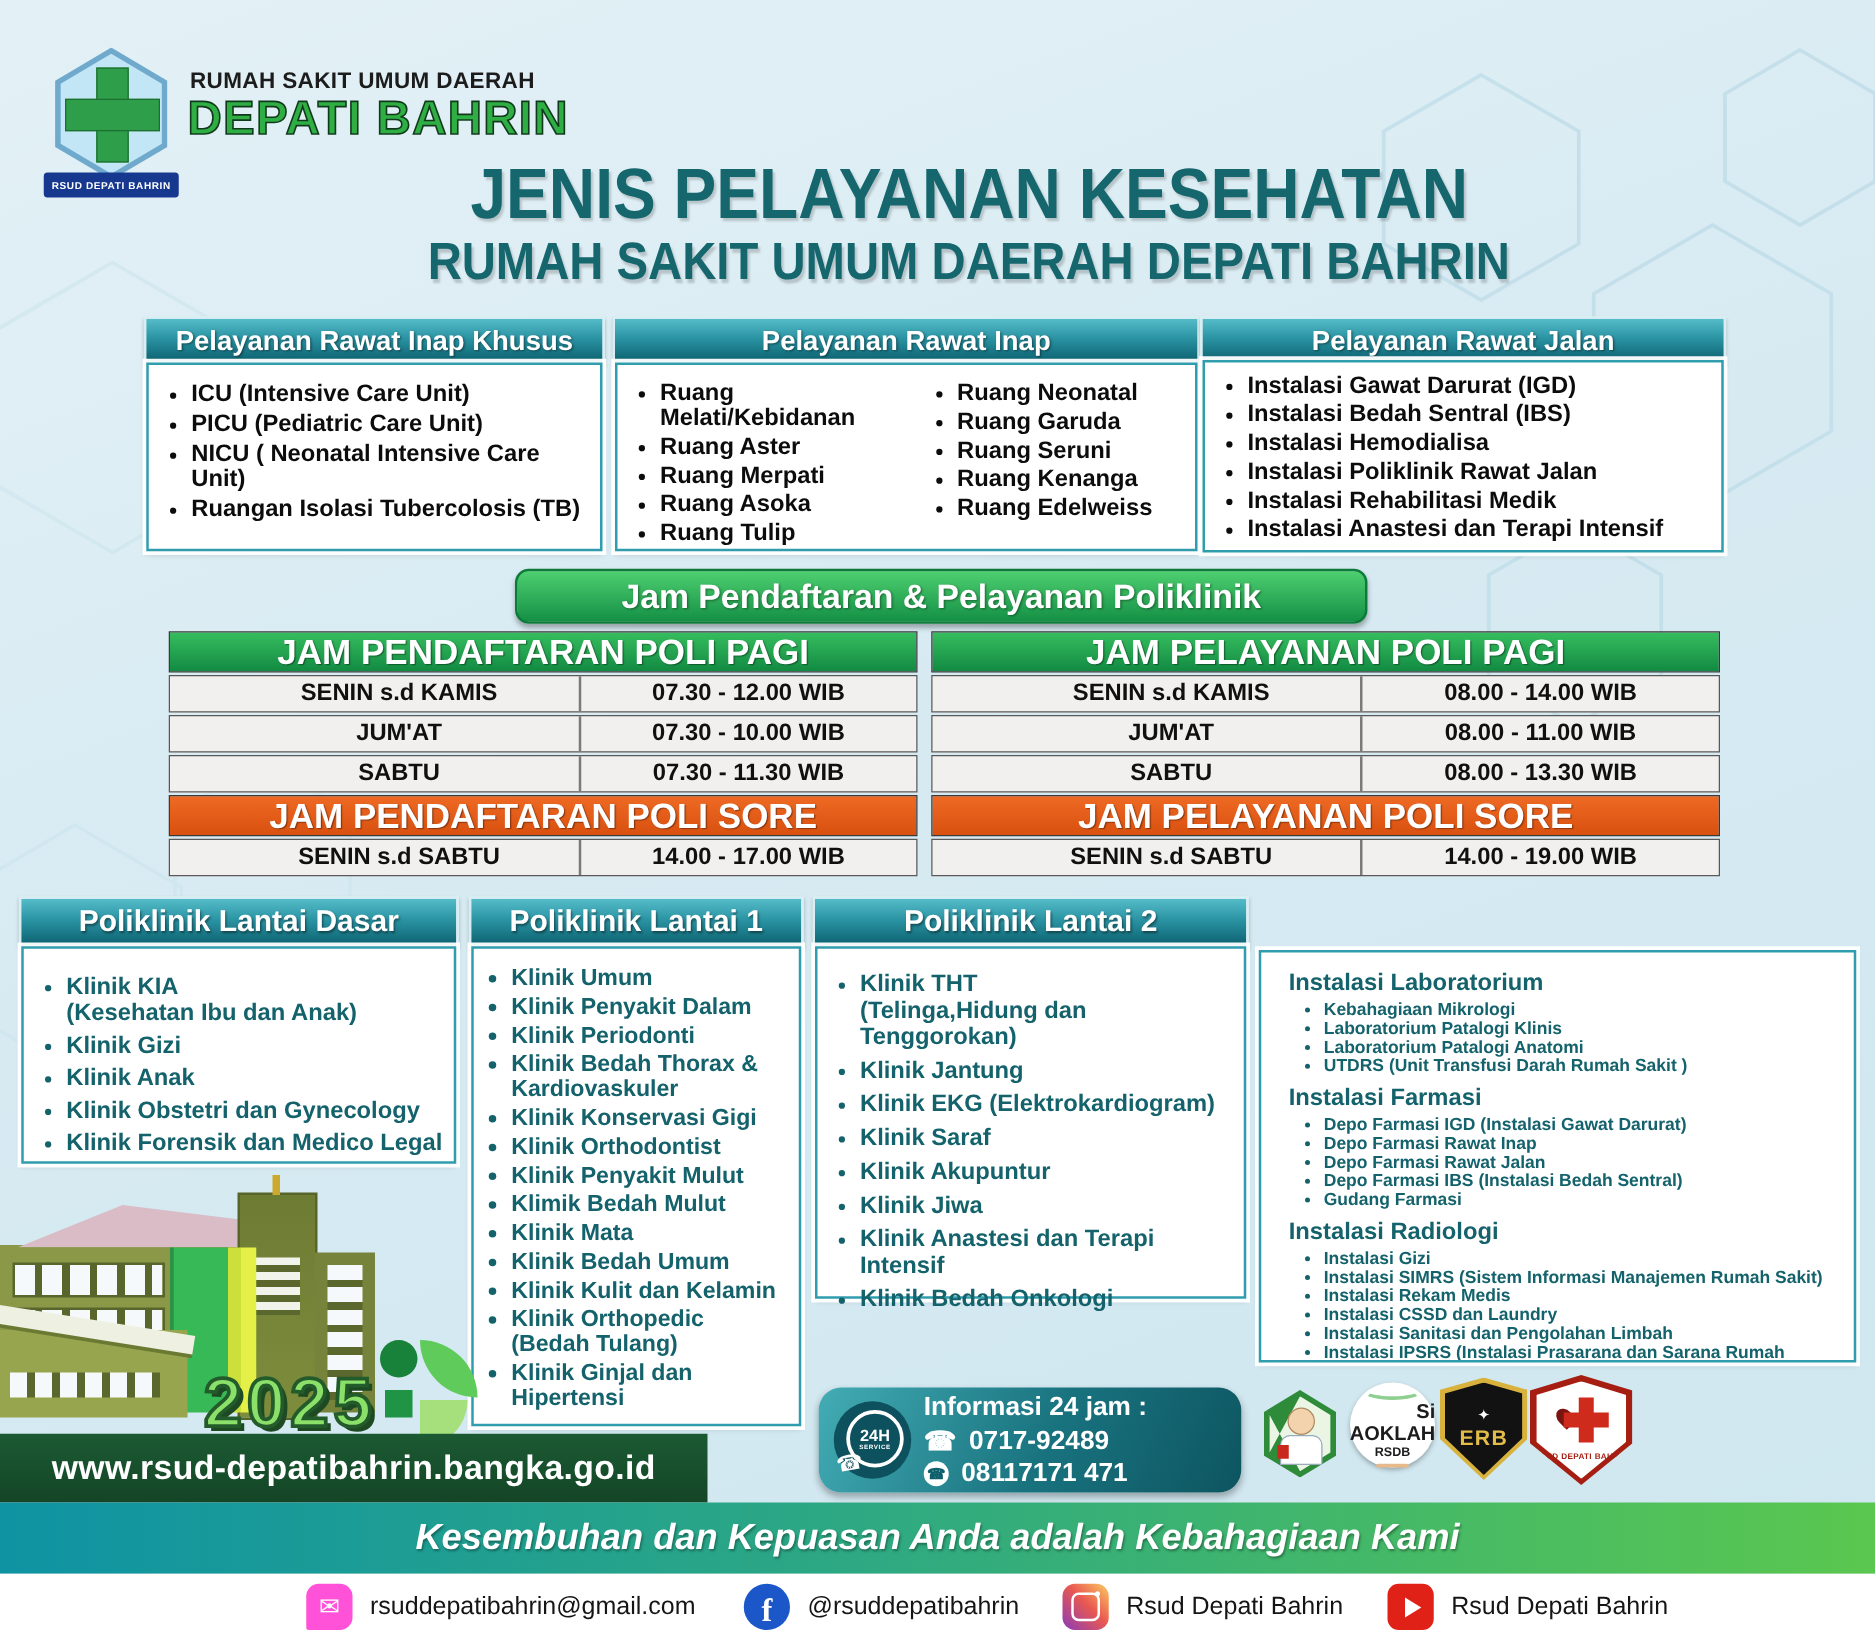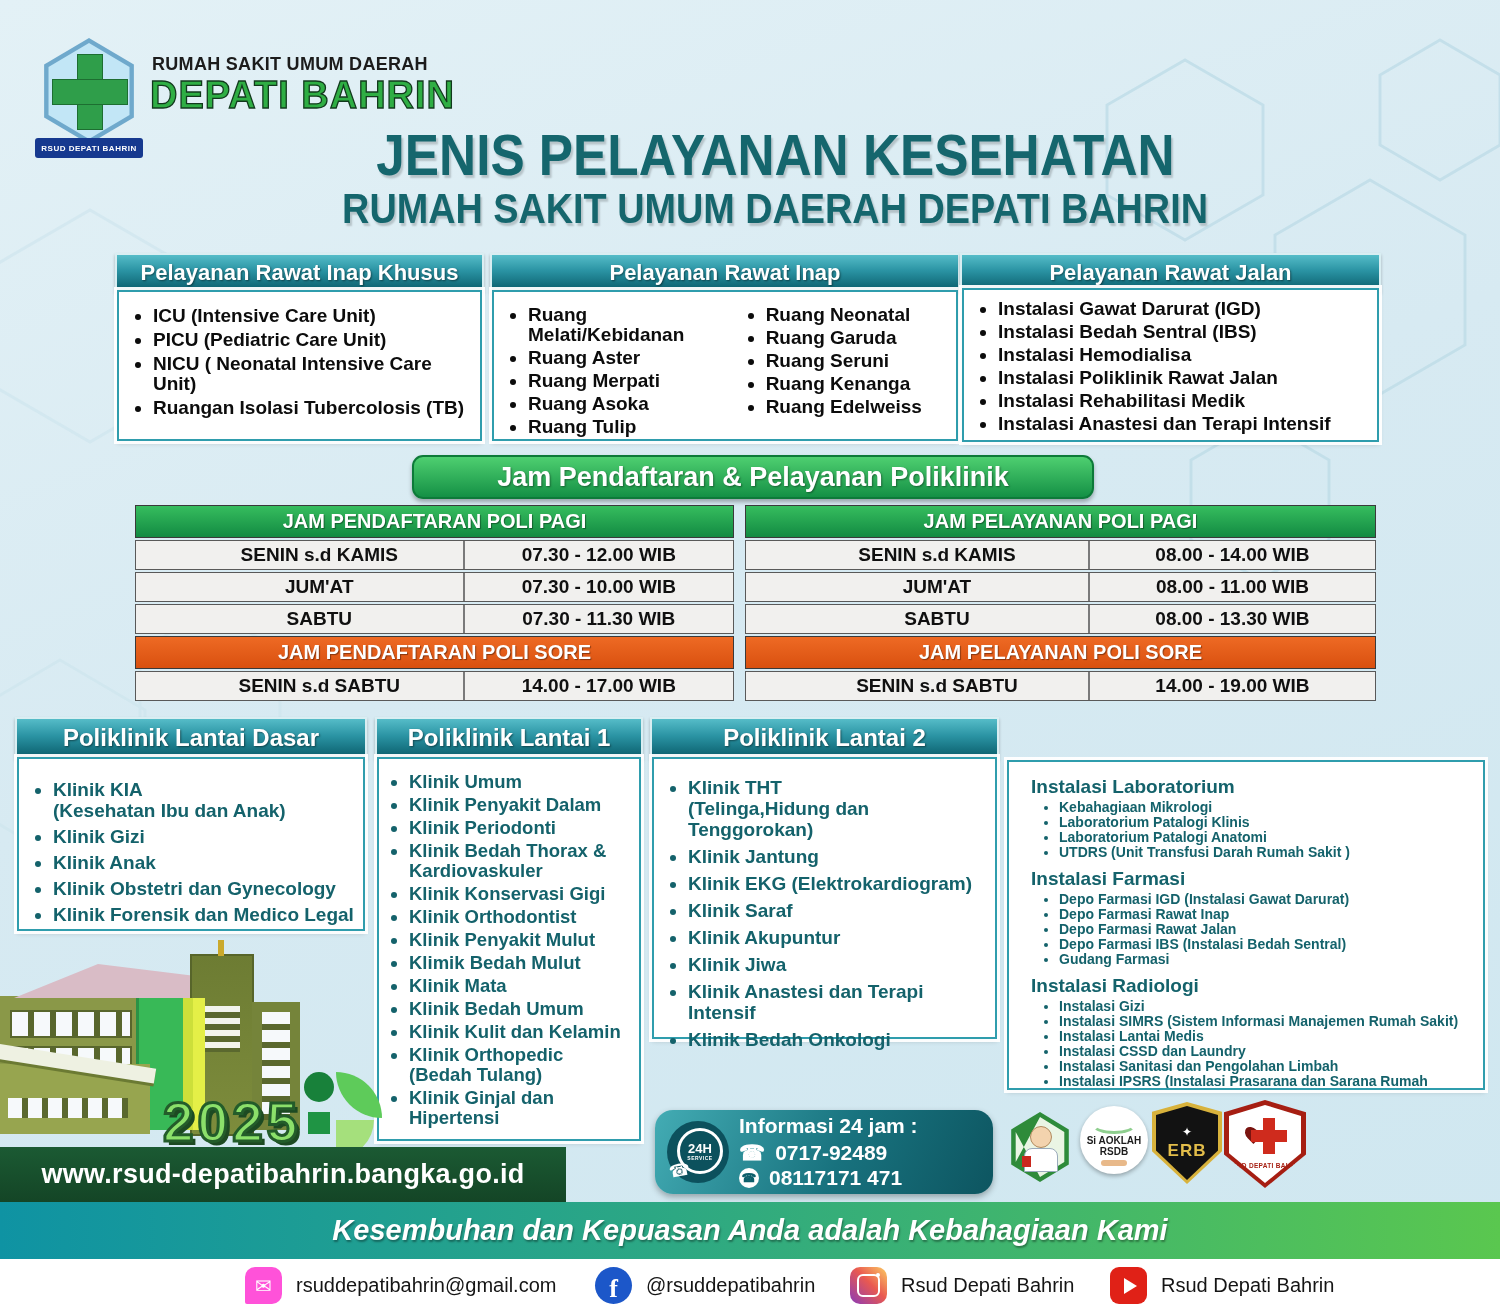"JAM PENDAFTARAN POLI PAGI" .t-head { font-size: 20px -> 28px }
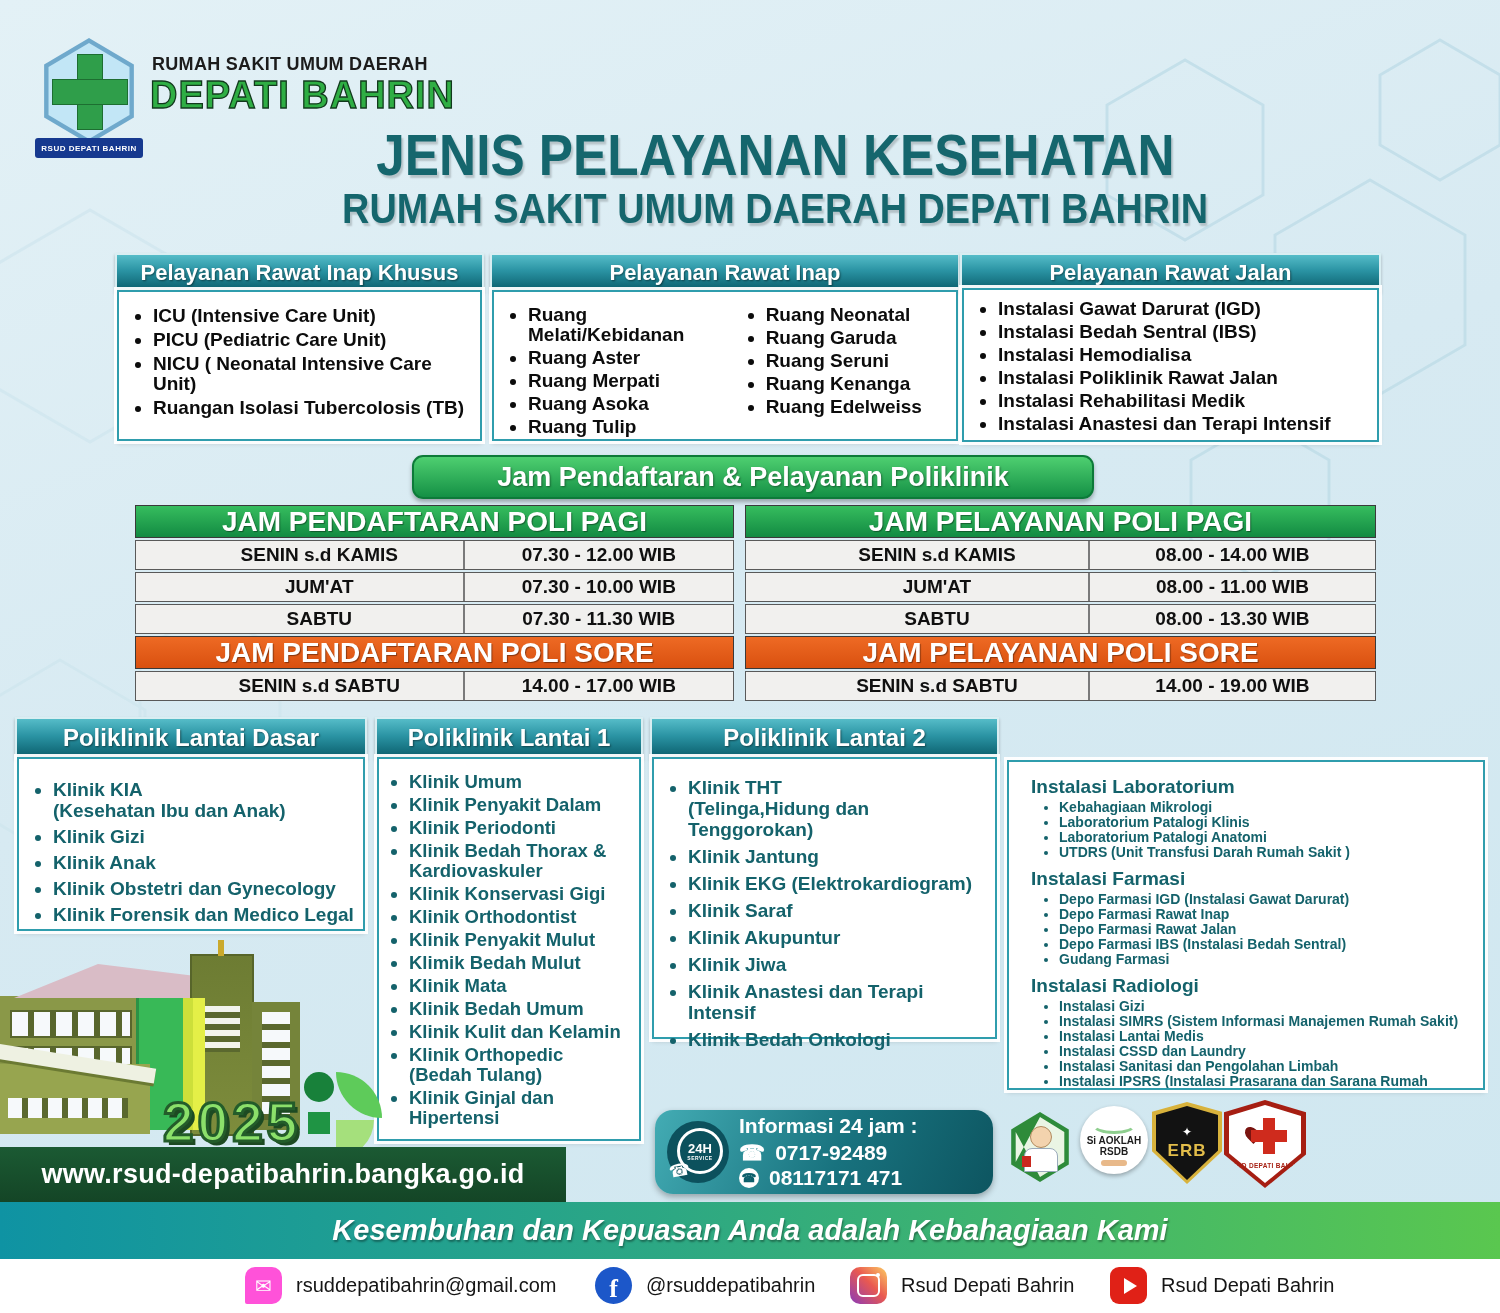"Instalasi Lantai Medis" li { text: Lantai -> Rekam }
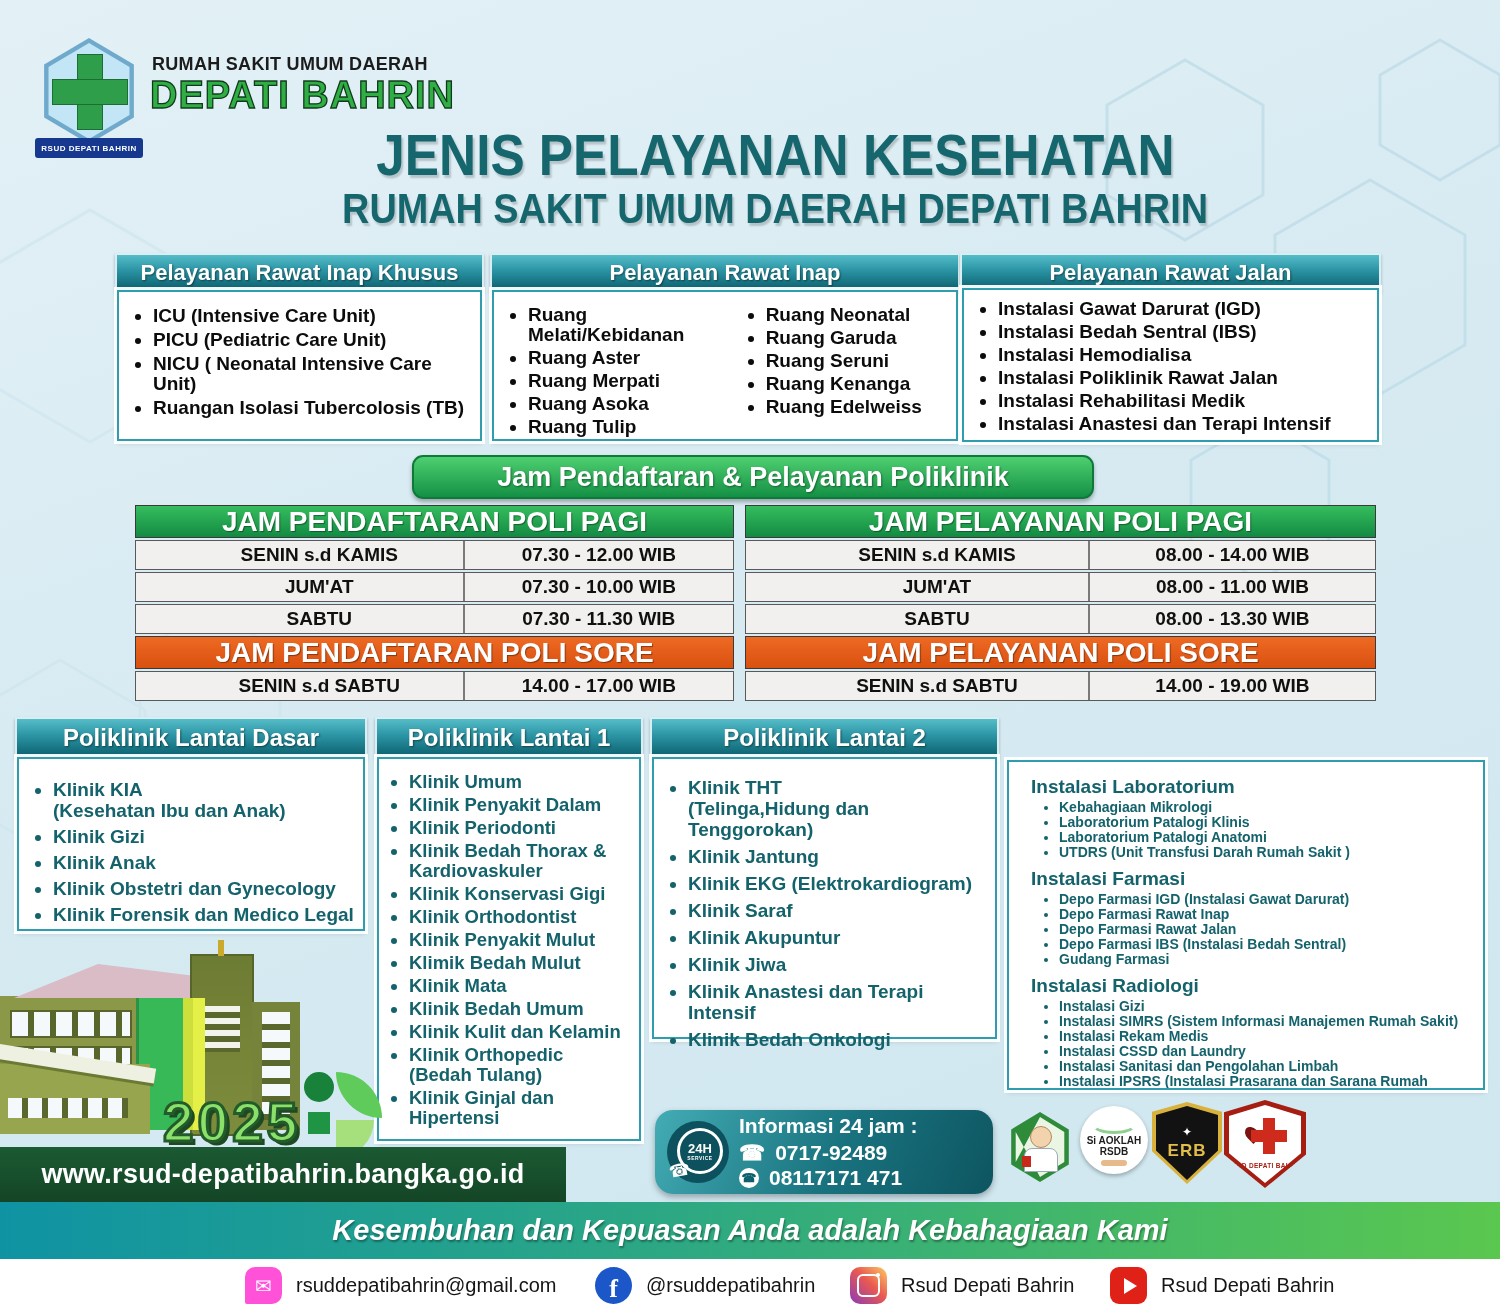"Si AOKLAH" .bd-circle .l1 { font-size: 10px -> 16px; text-align: none -> right }
